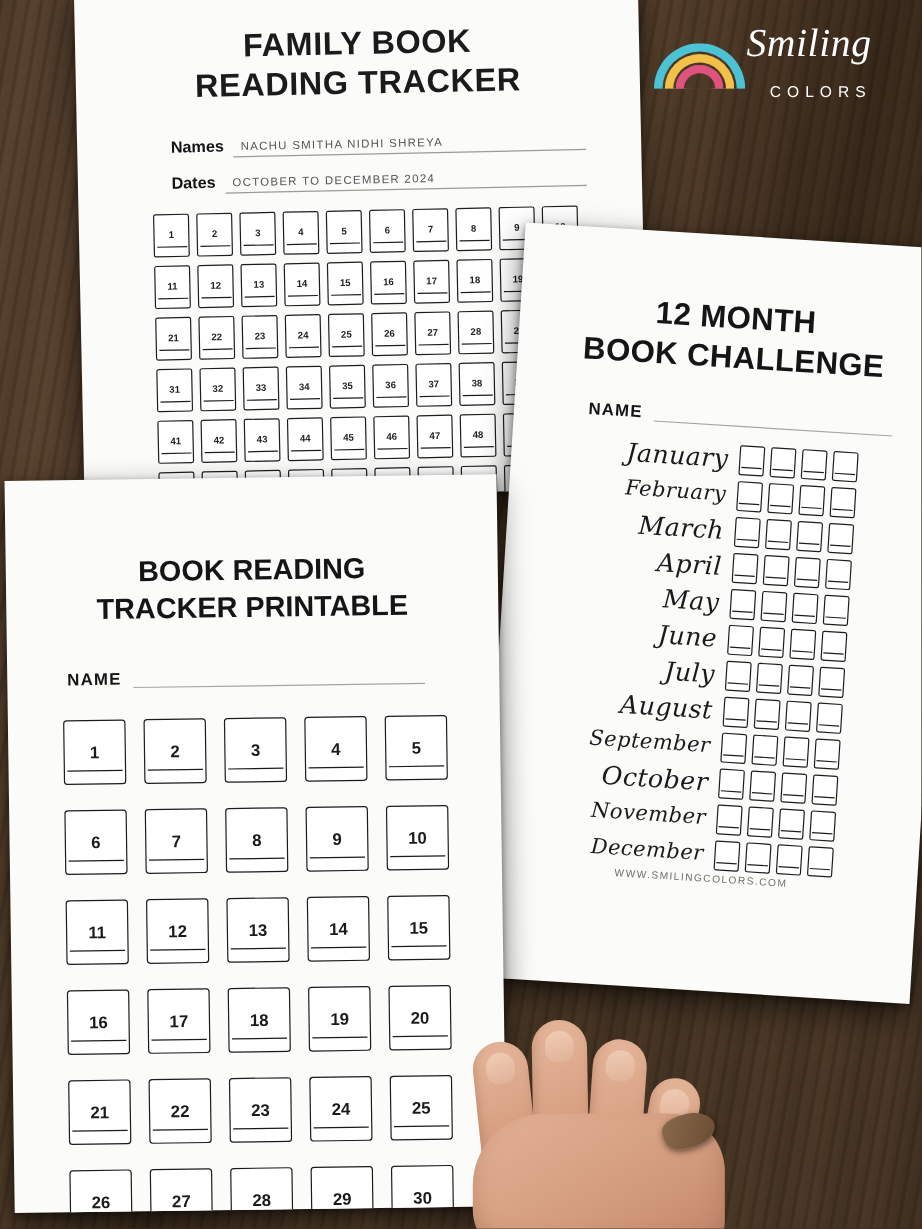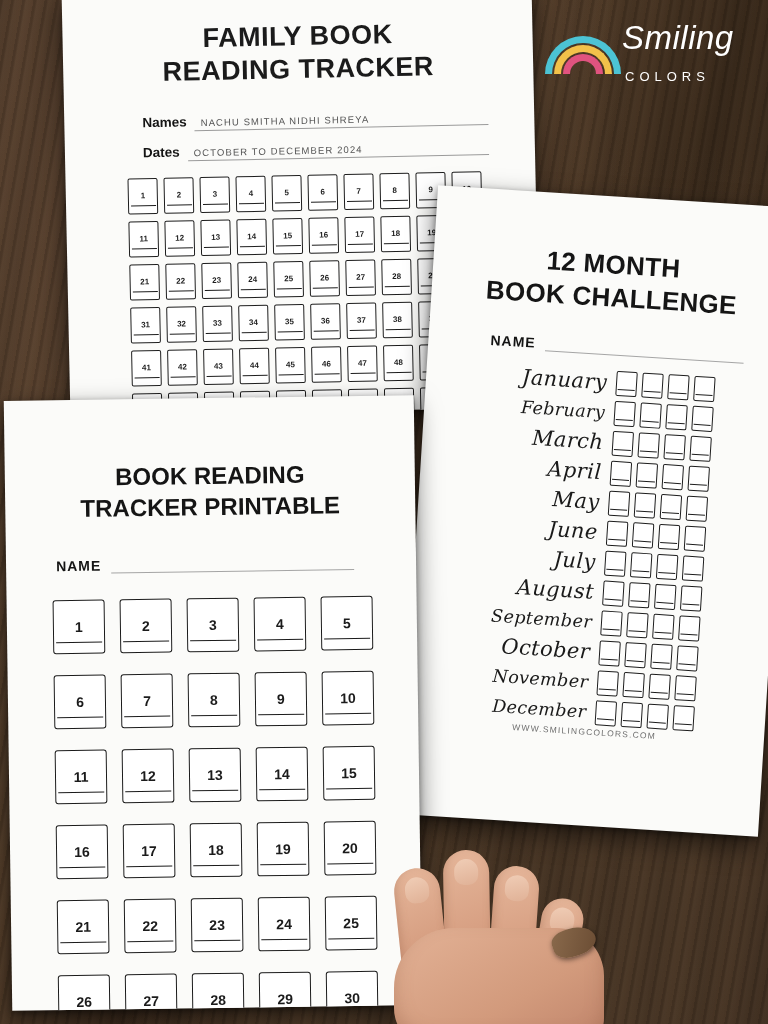"Smiling" .logo-smiling { font-family: Liberation Sans, sans-serif -> Liberation Serif, serif }
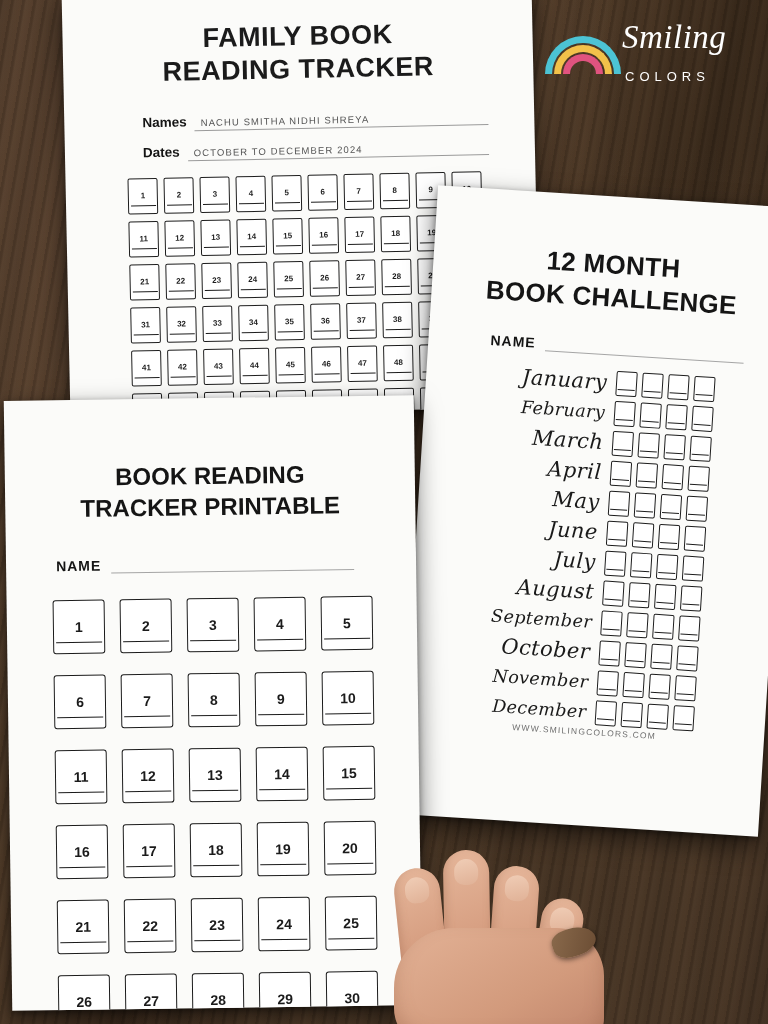"COLORS" .logo-colors { text-align: none -> right }
